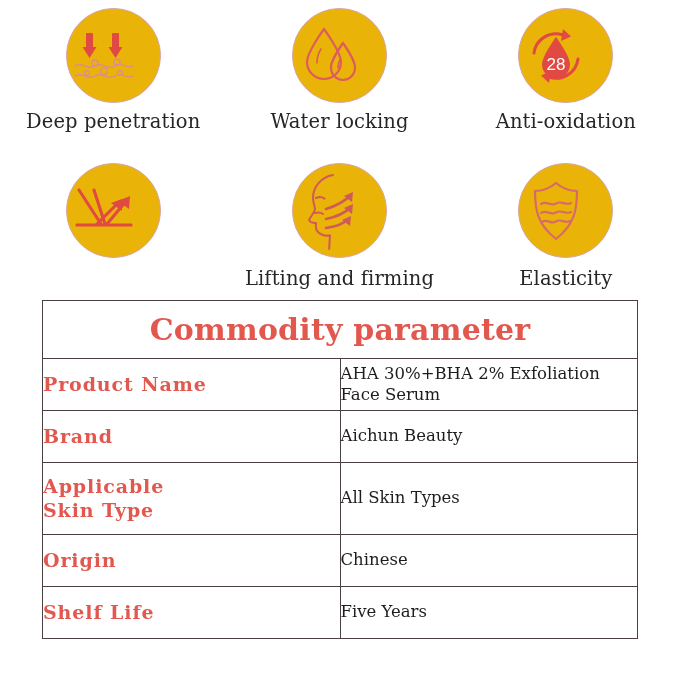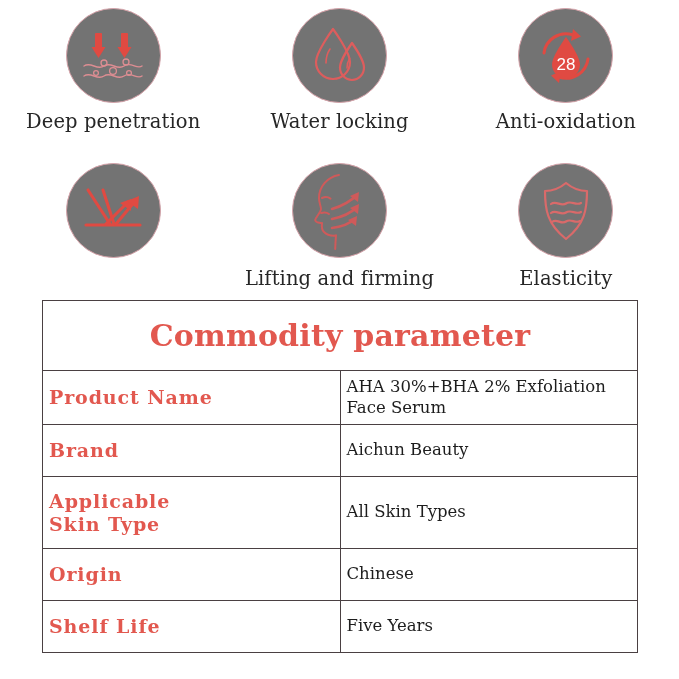"28" .feature-circle { background: #737373 -> #eab308; justify-content: center -> flex-start }
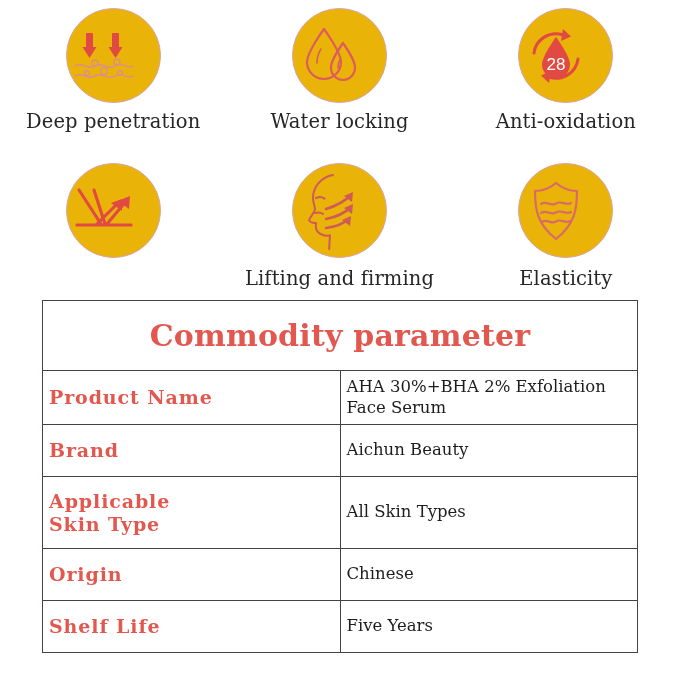"Commodity parameter" .param-table td { padding: 6px -> 0 }
